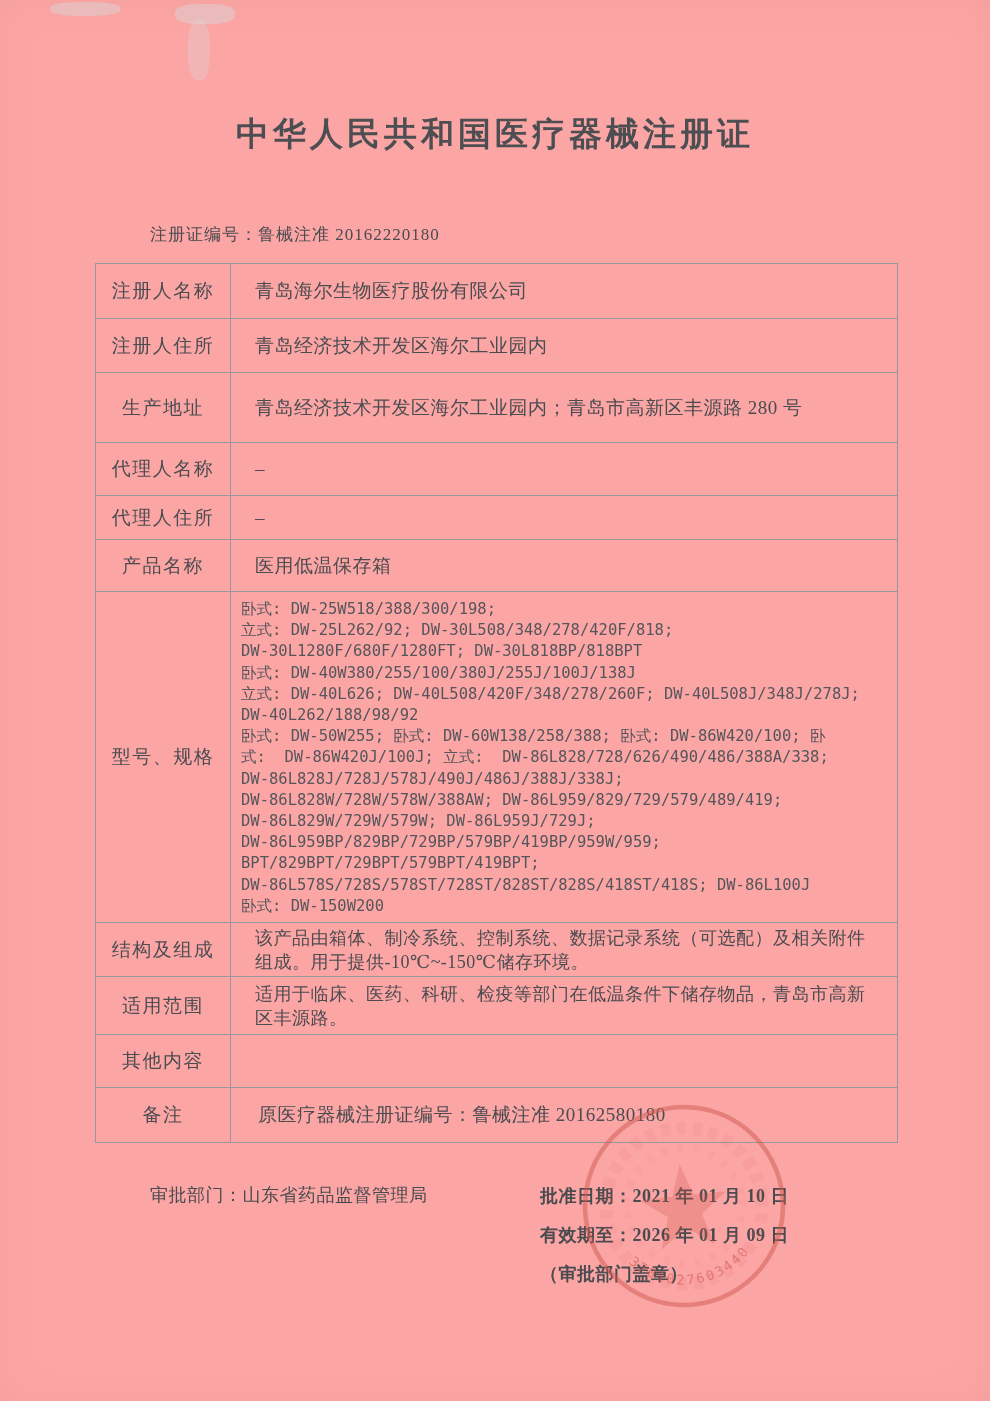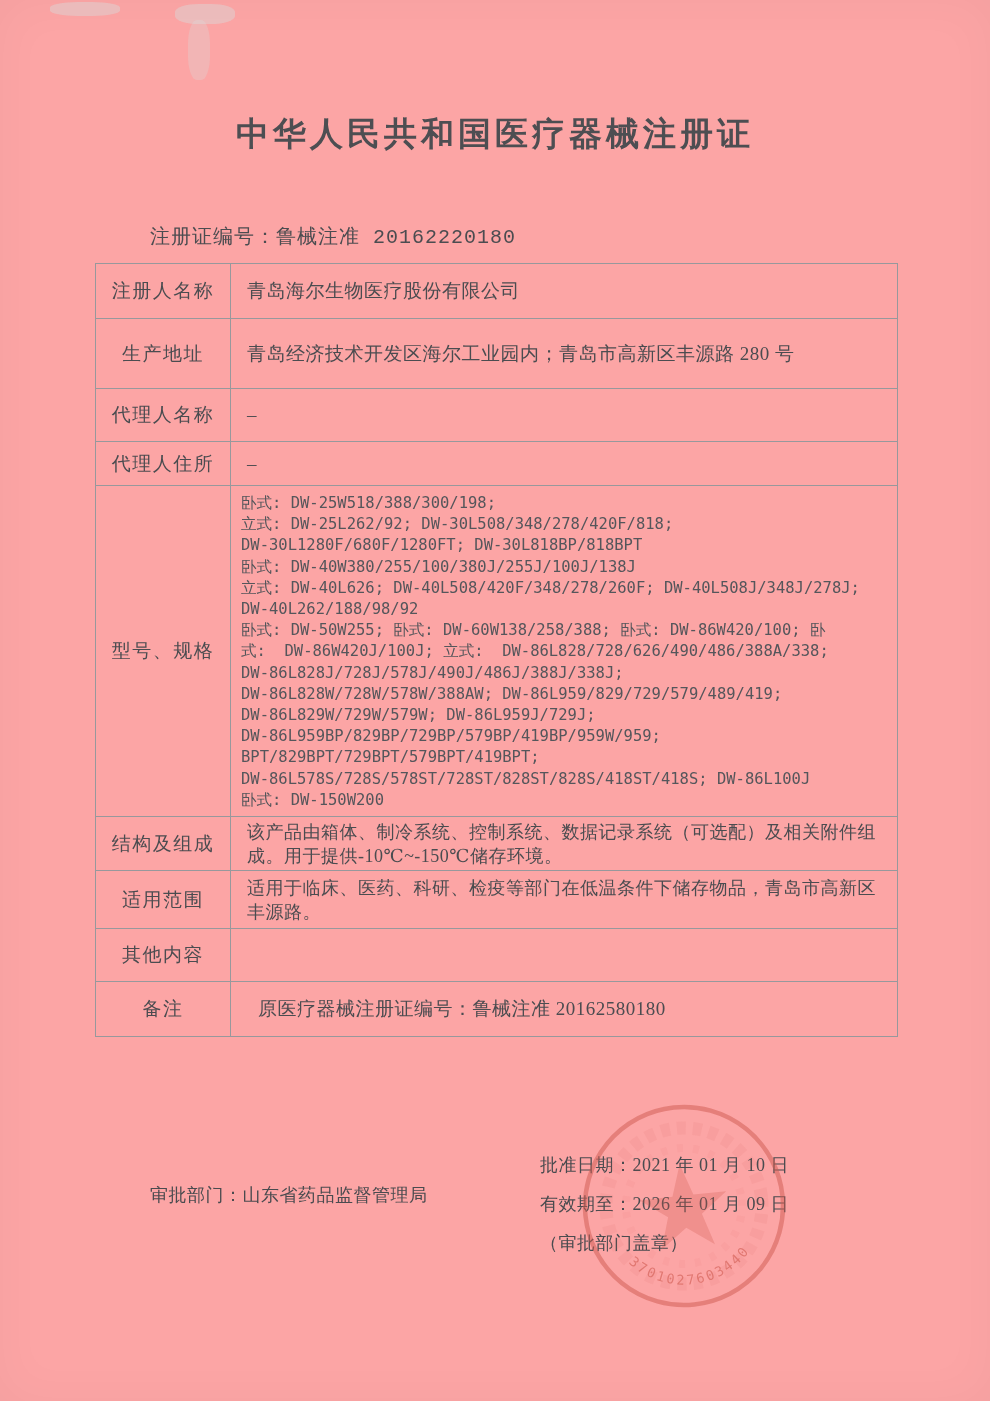"注册证编号：鲁械注准 20162220180" .regline { font-family: Liberation Mono, monospace -> none; font-size: 20px -> 17px }
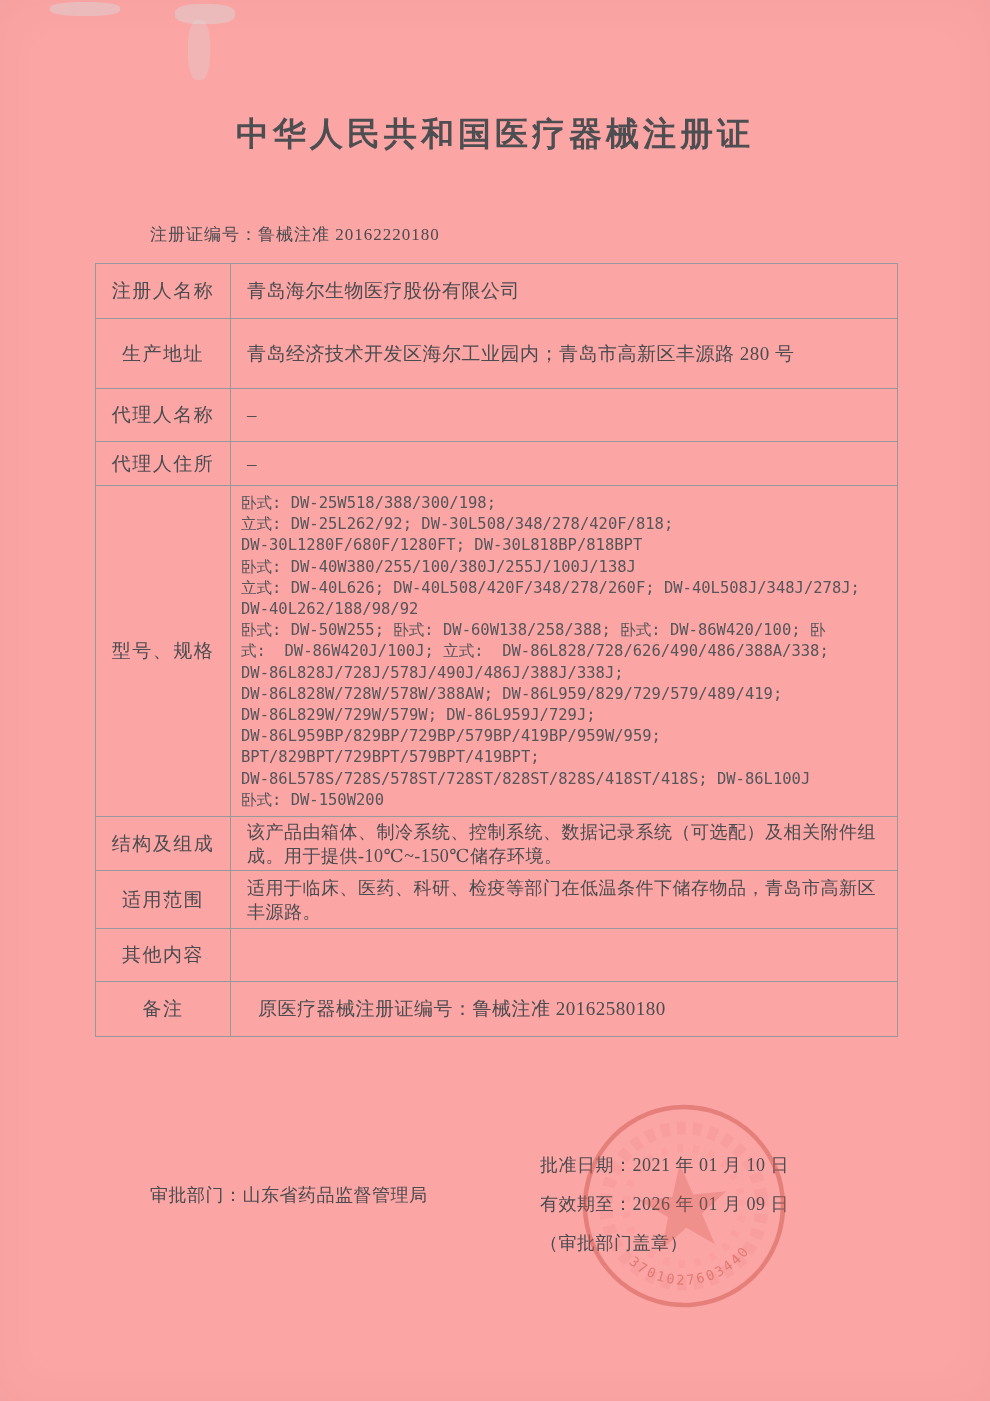"青岛海尔生物医疗股份有限公司" .cert-table td { padding: 2px 16px -> 2px 24px }
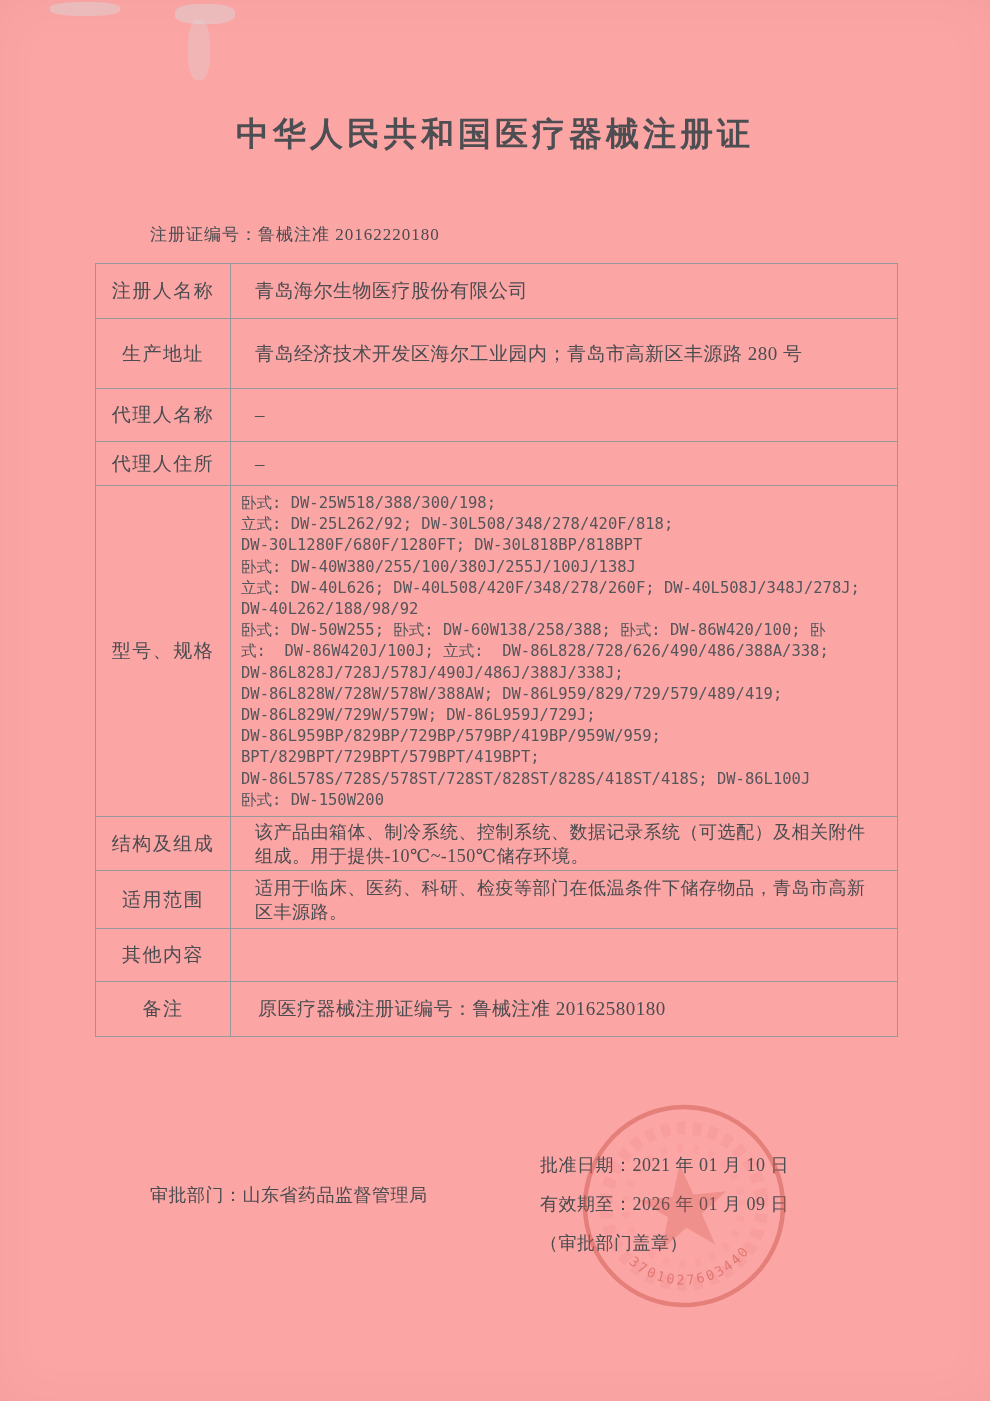"注册人住所" tr { html: none -> <tr> <th>注册人住所</th> <td>青岛经济技术开发区海尔工业园内</td> </tr> }
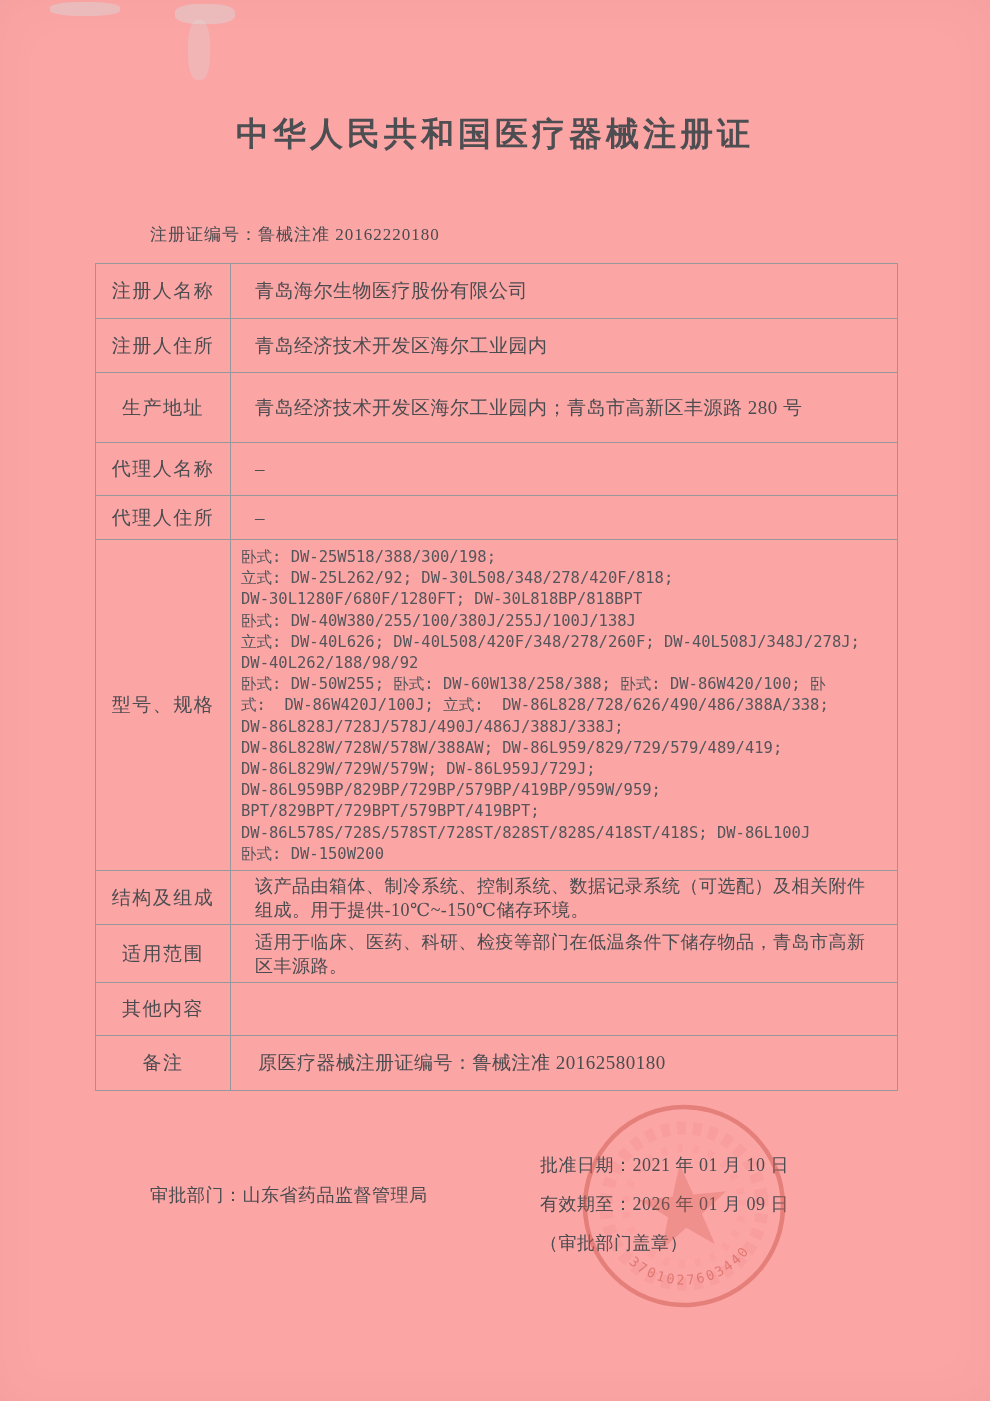"产品名称" tr { html: none -> <tr> <th>产品名称</th> <td>医用低温保存箱</td> </tr> }
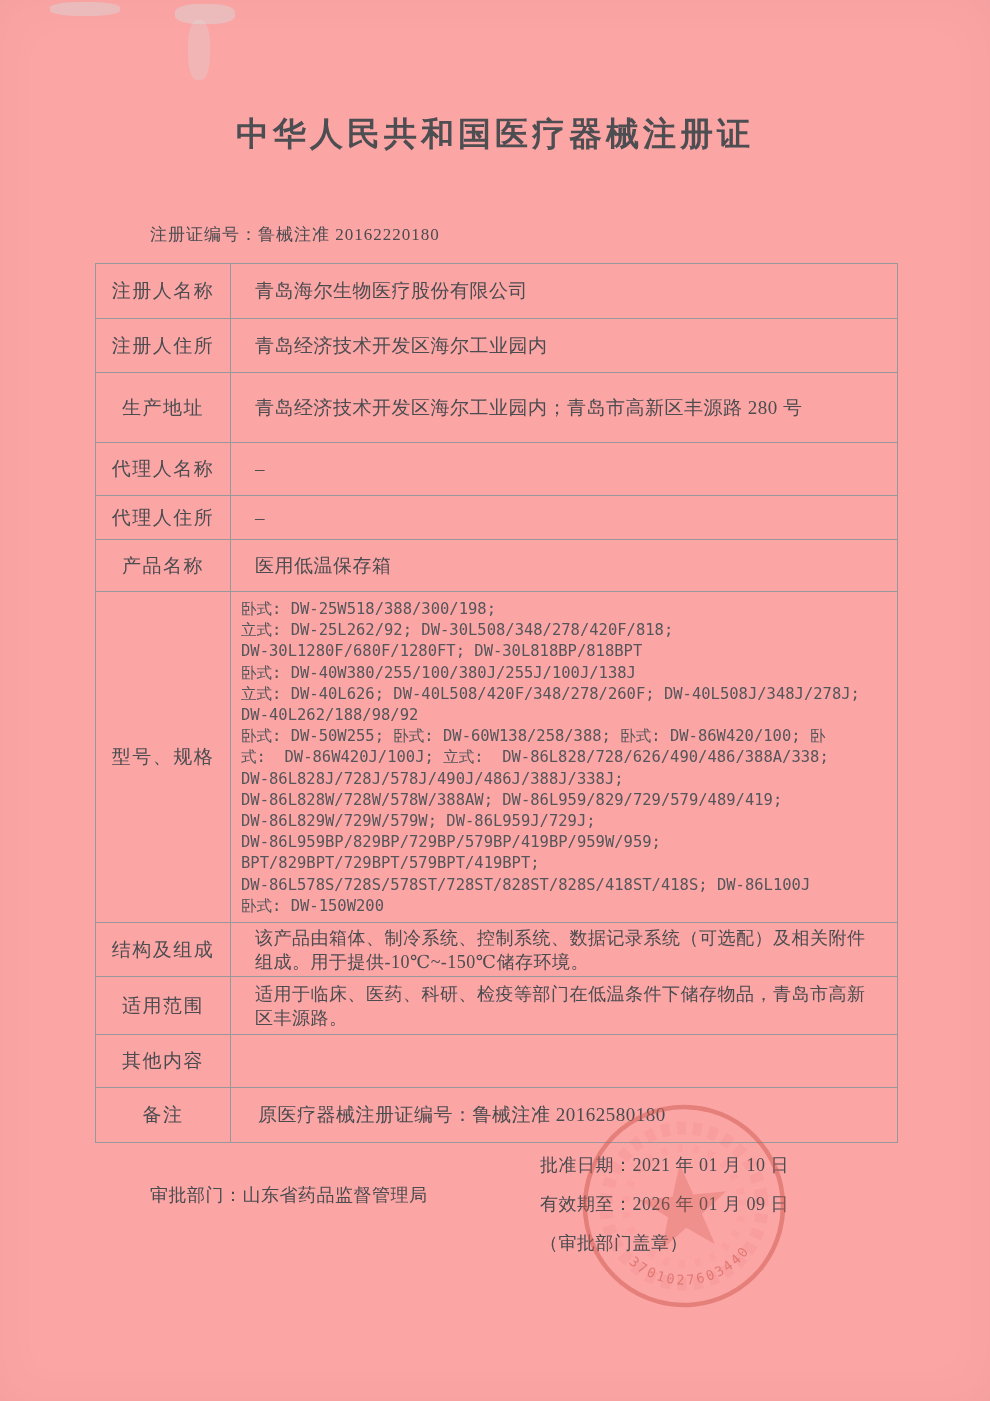"批准日期：2021 年 01 月 10" .footer-right { font-weight: none -> bold; top: 1152px -> 1183px }
